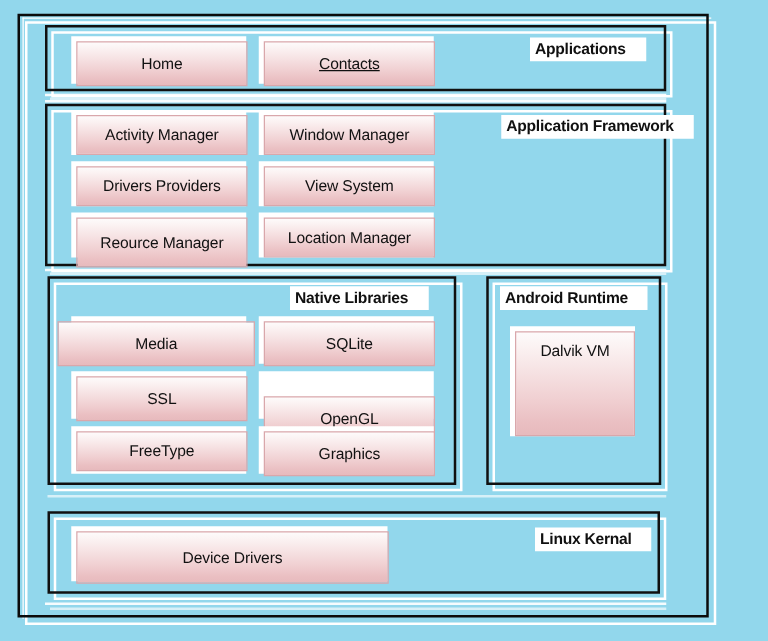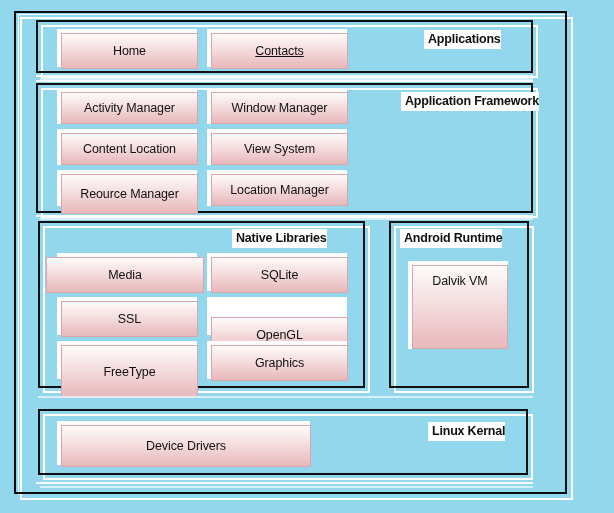"Applications" .section-label { padding: 1px 0 2px 4px -> 1px 16px 2px 4px }
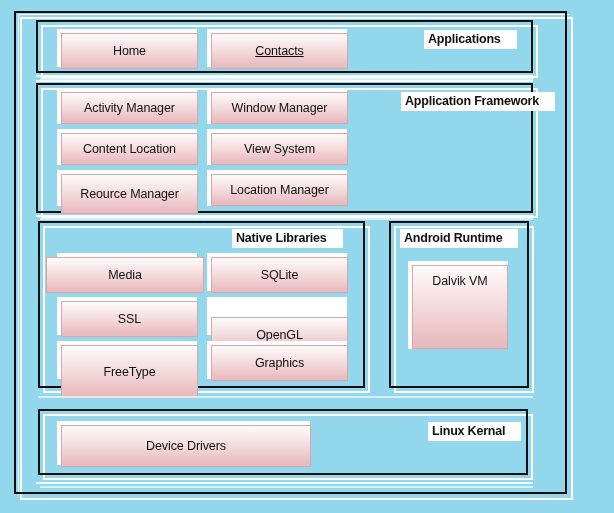"Content Location" span { text: Content Location -> Drivers Providers }
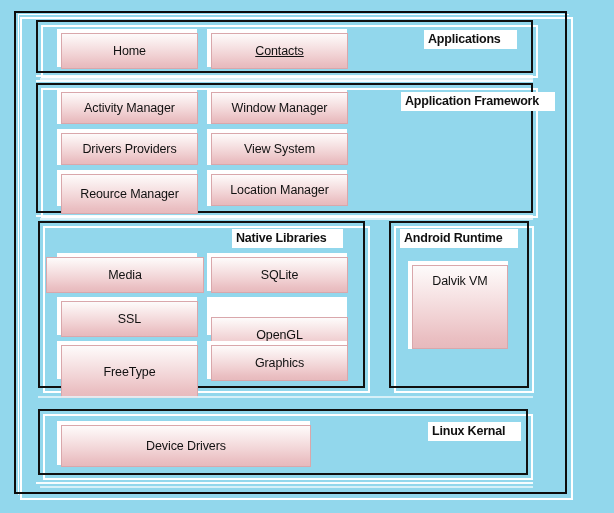"FreeType" div.pbox { height: 53px -> 32px }
